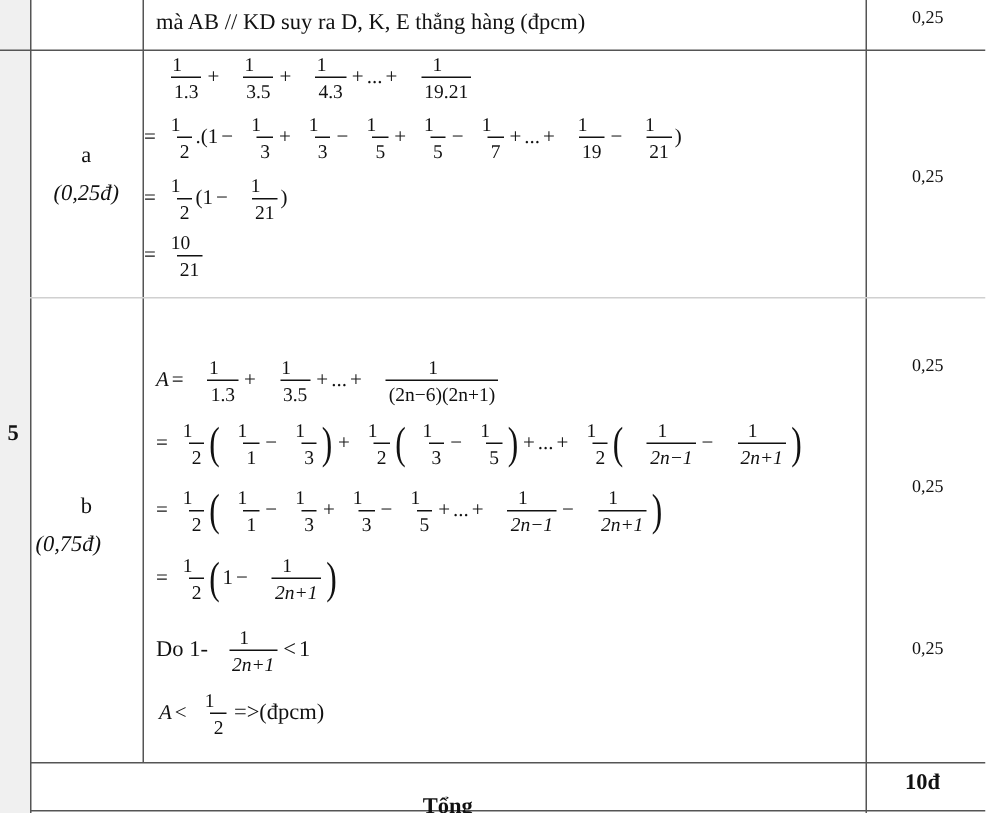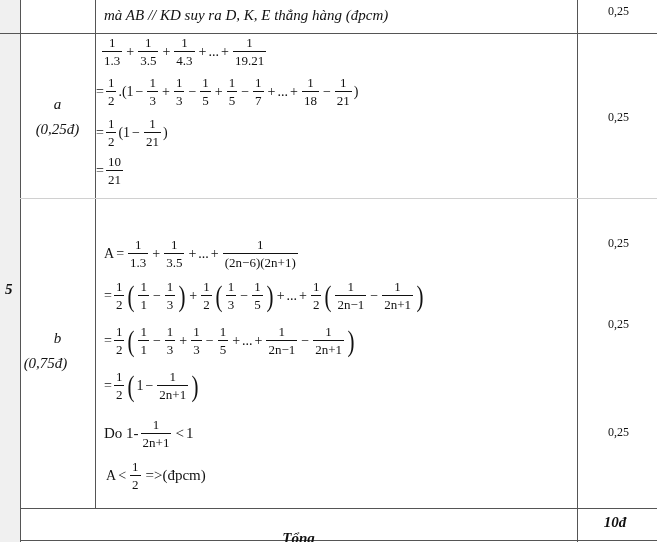"mà AB // KD suy" .cell-text { font-style: italic -> none }
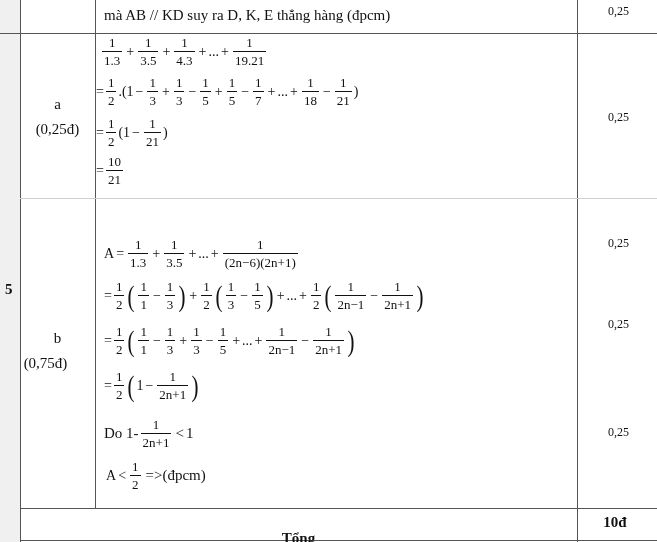"1.3" .frac .den { margin-left: none -> 12px }
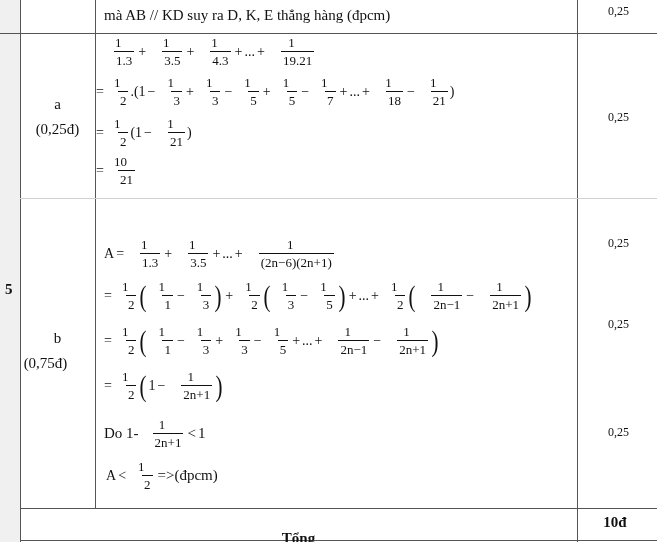"18" span.den { text: 18 -> 19 }
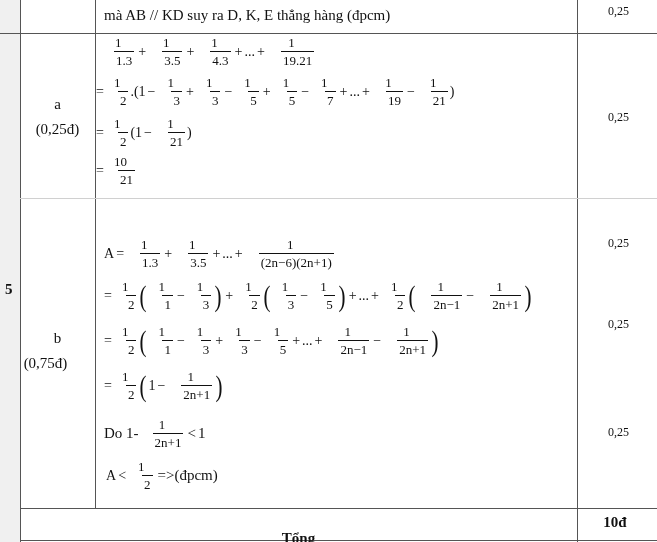"(0,25đ)" .it { font-style: none -> italic }
